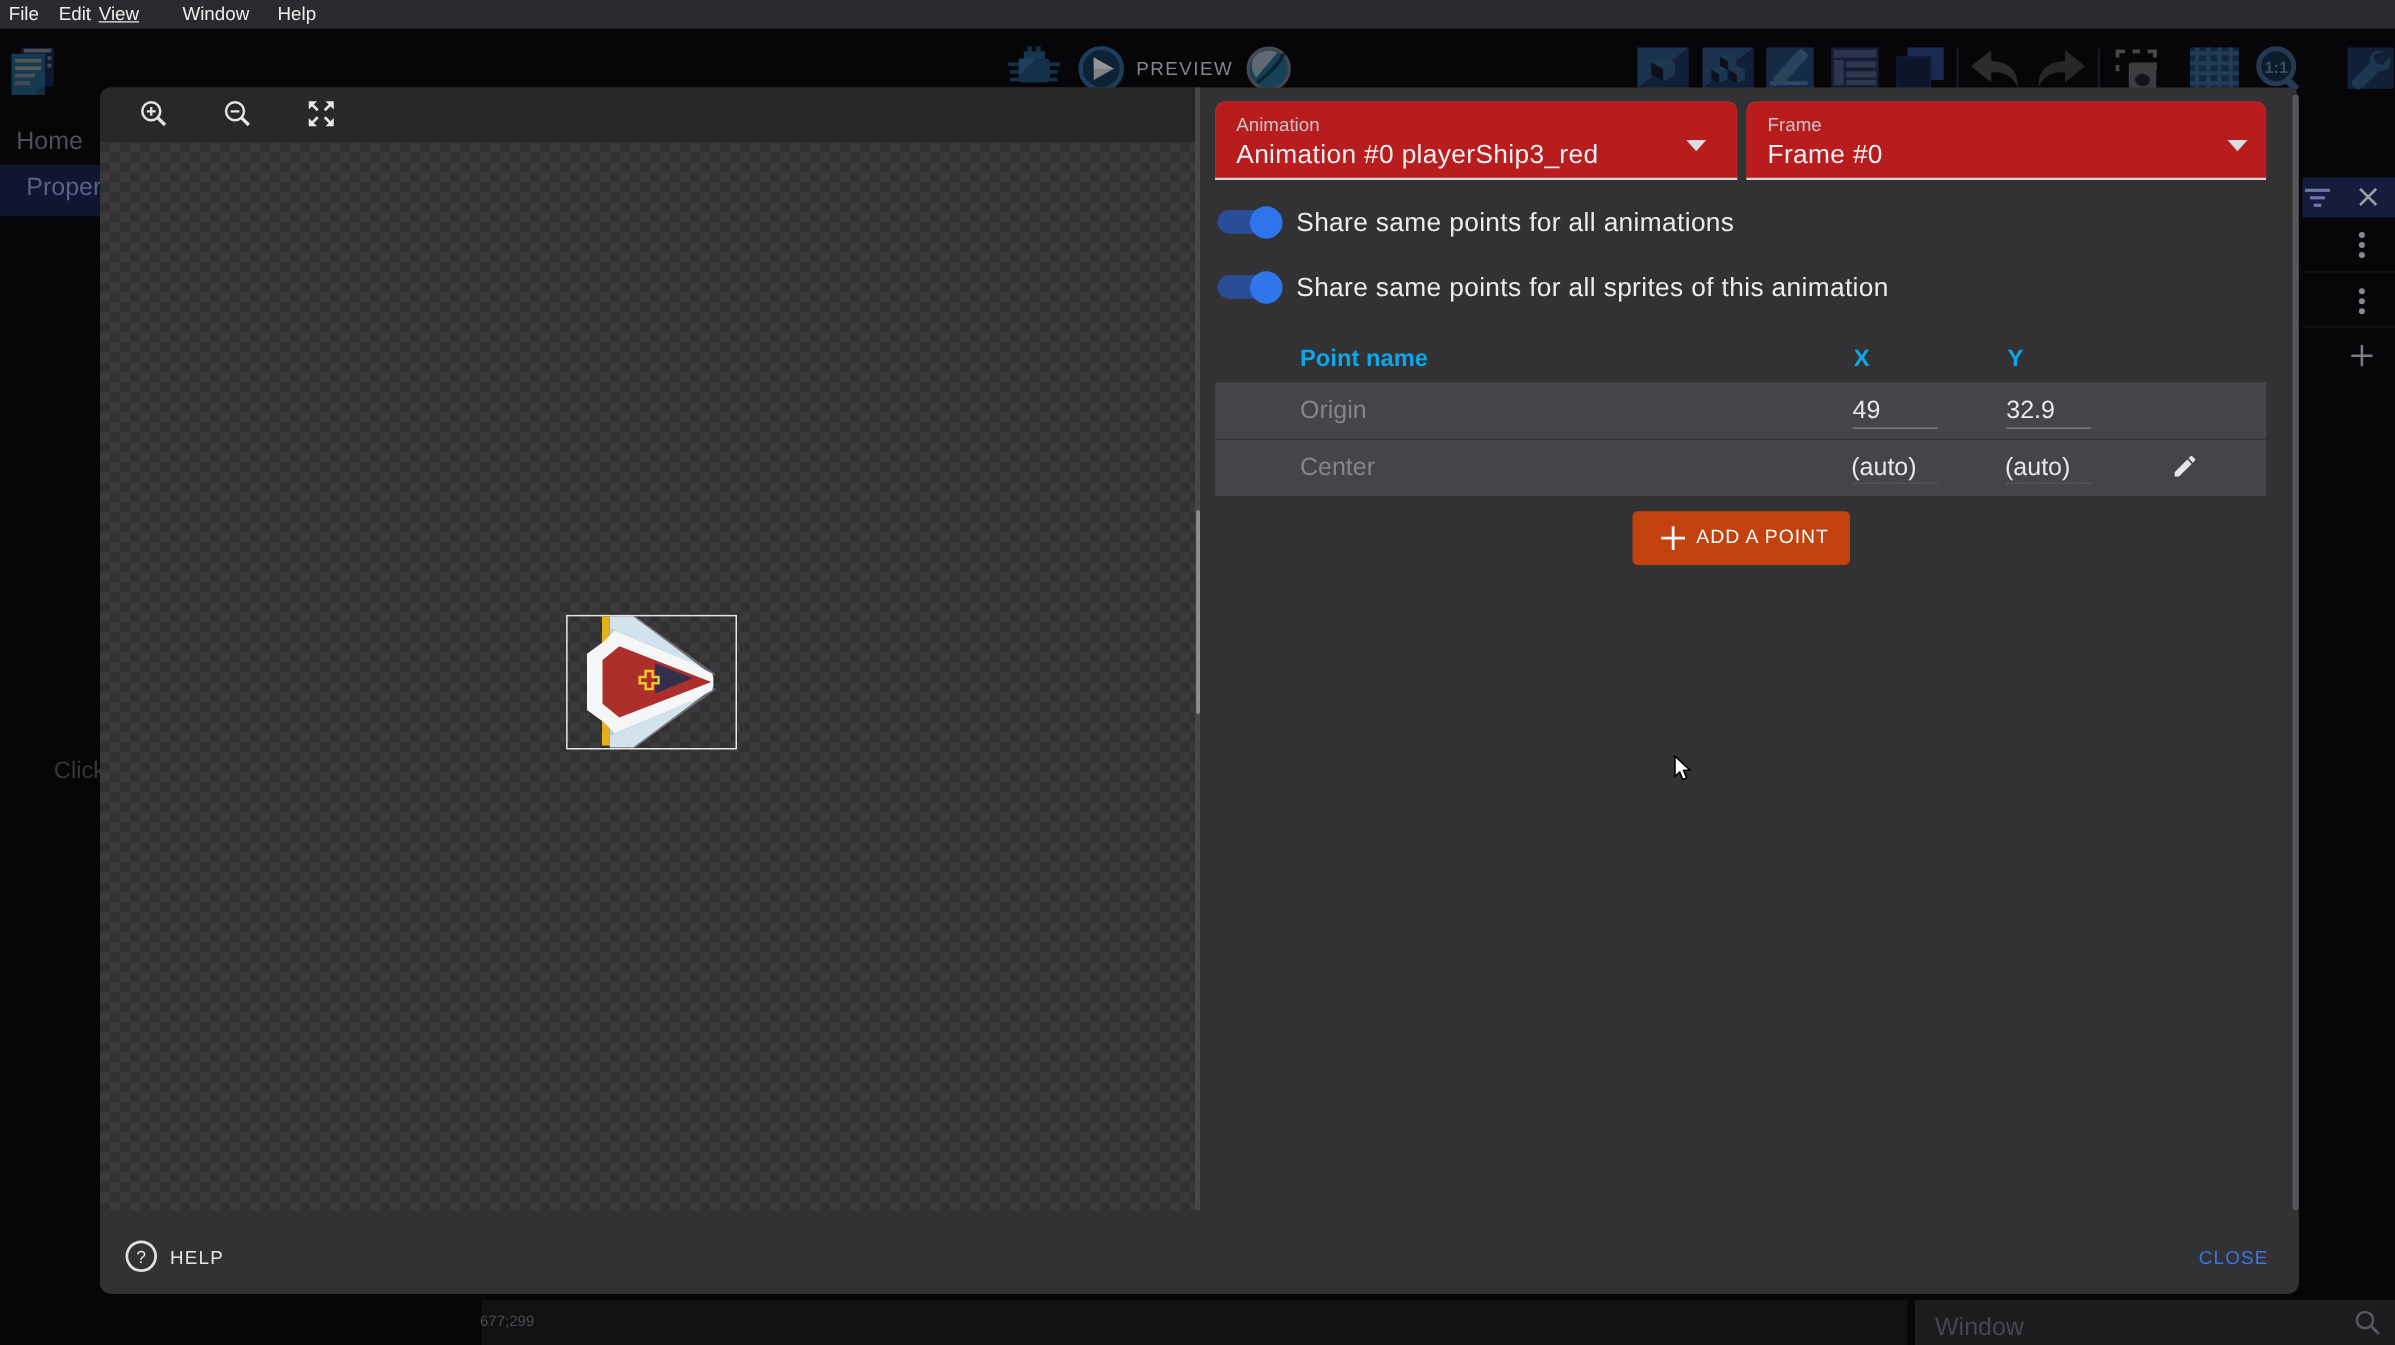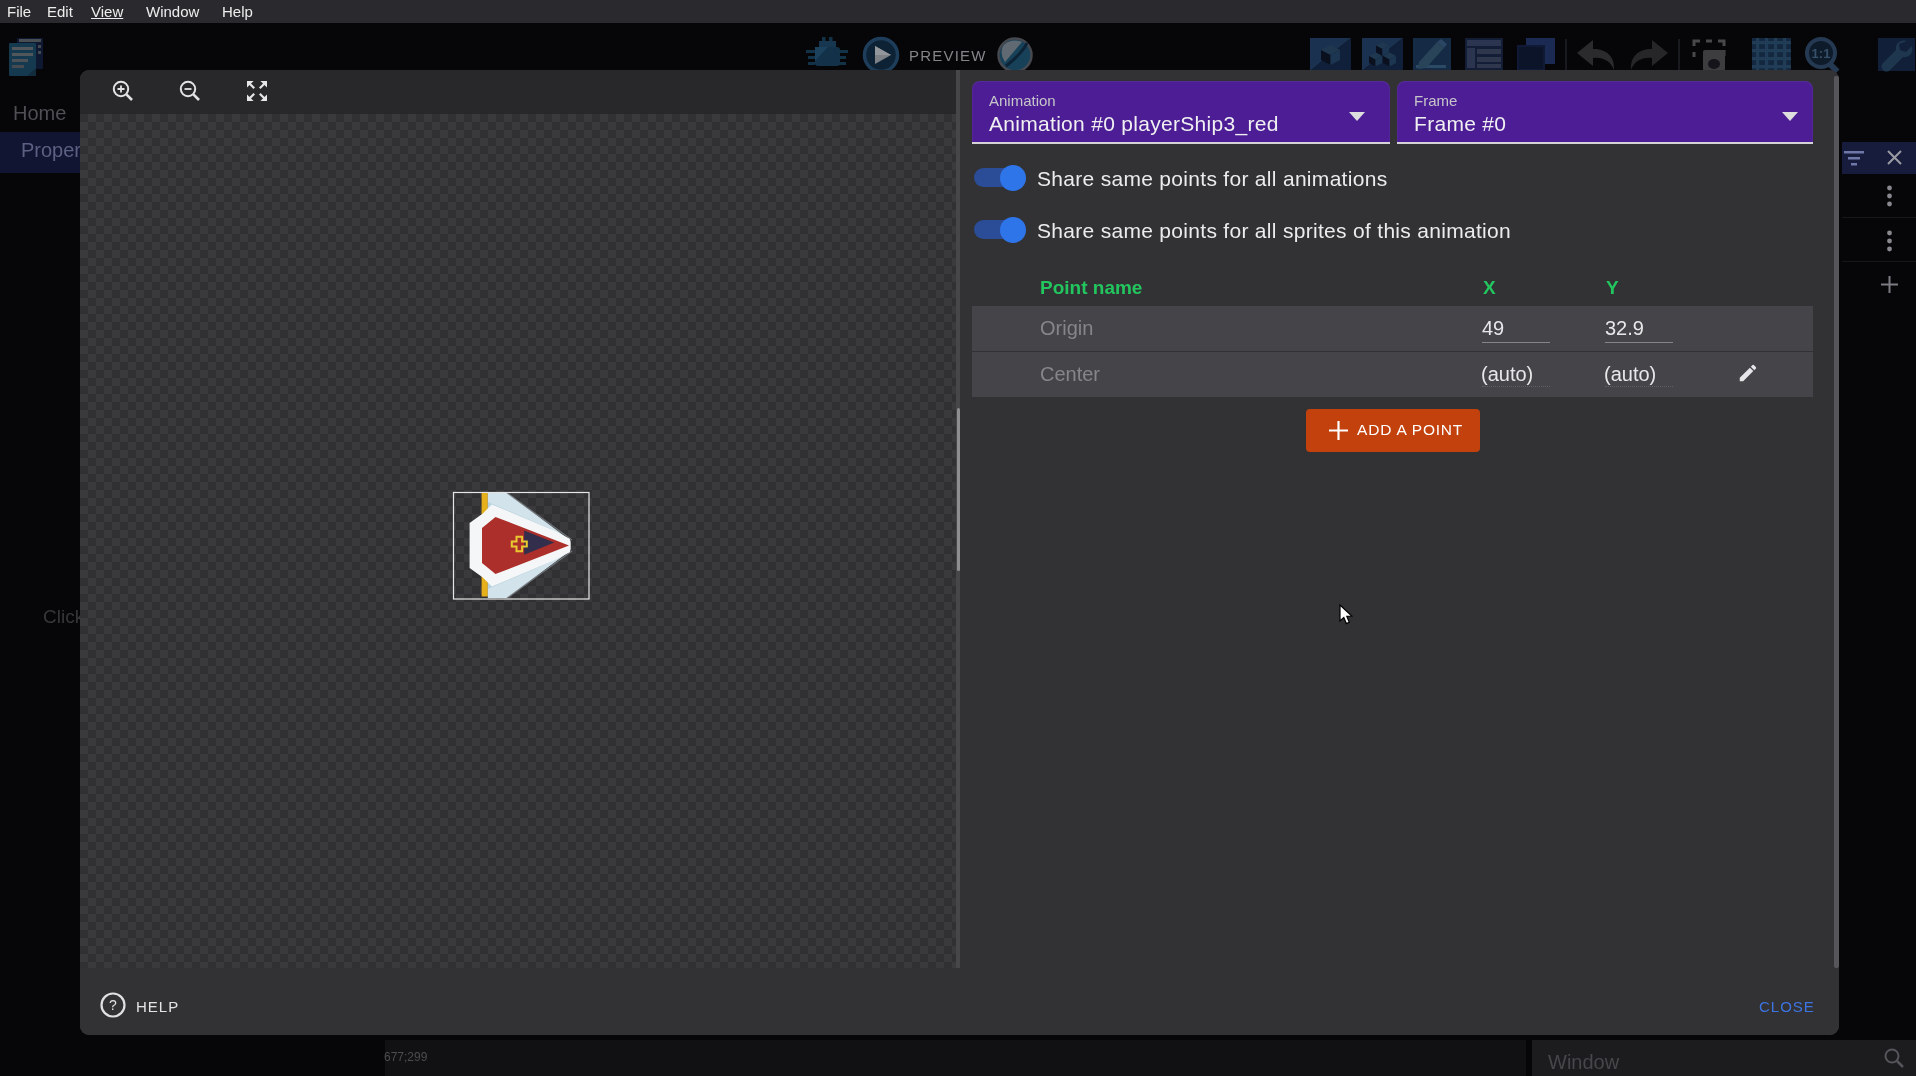"View" span { left: 91px -> 79px }
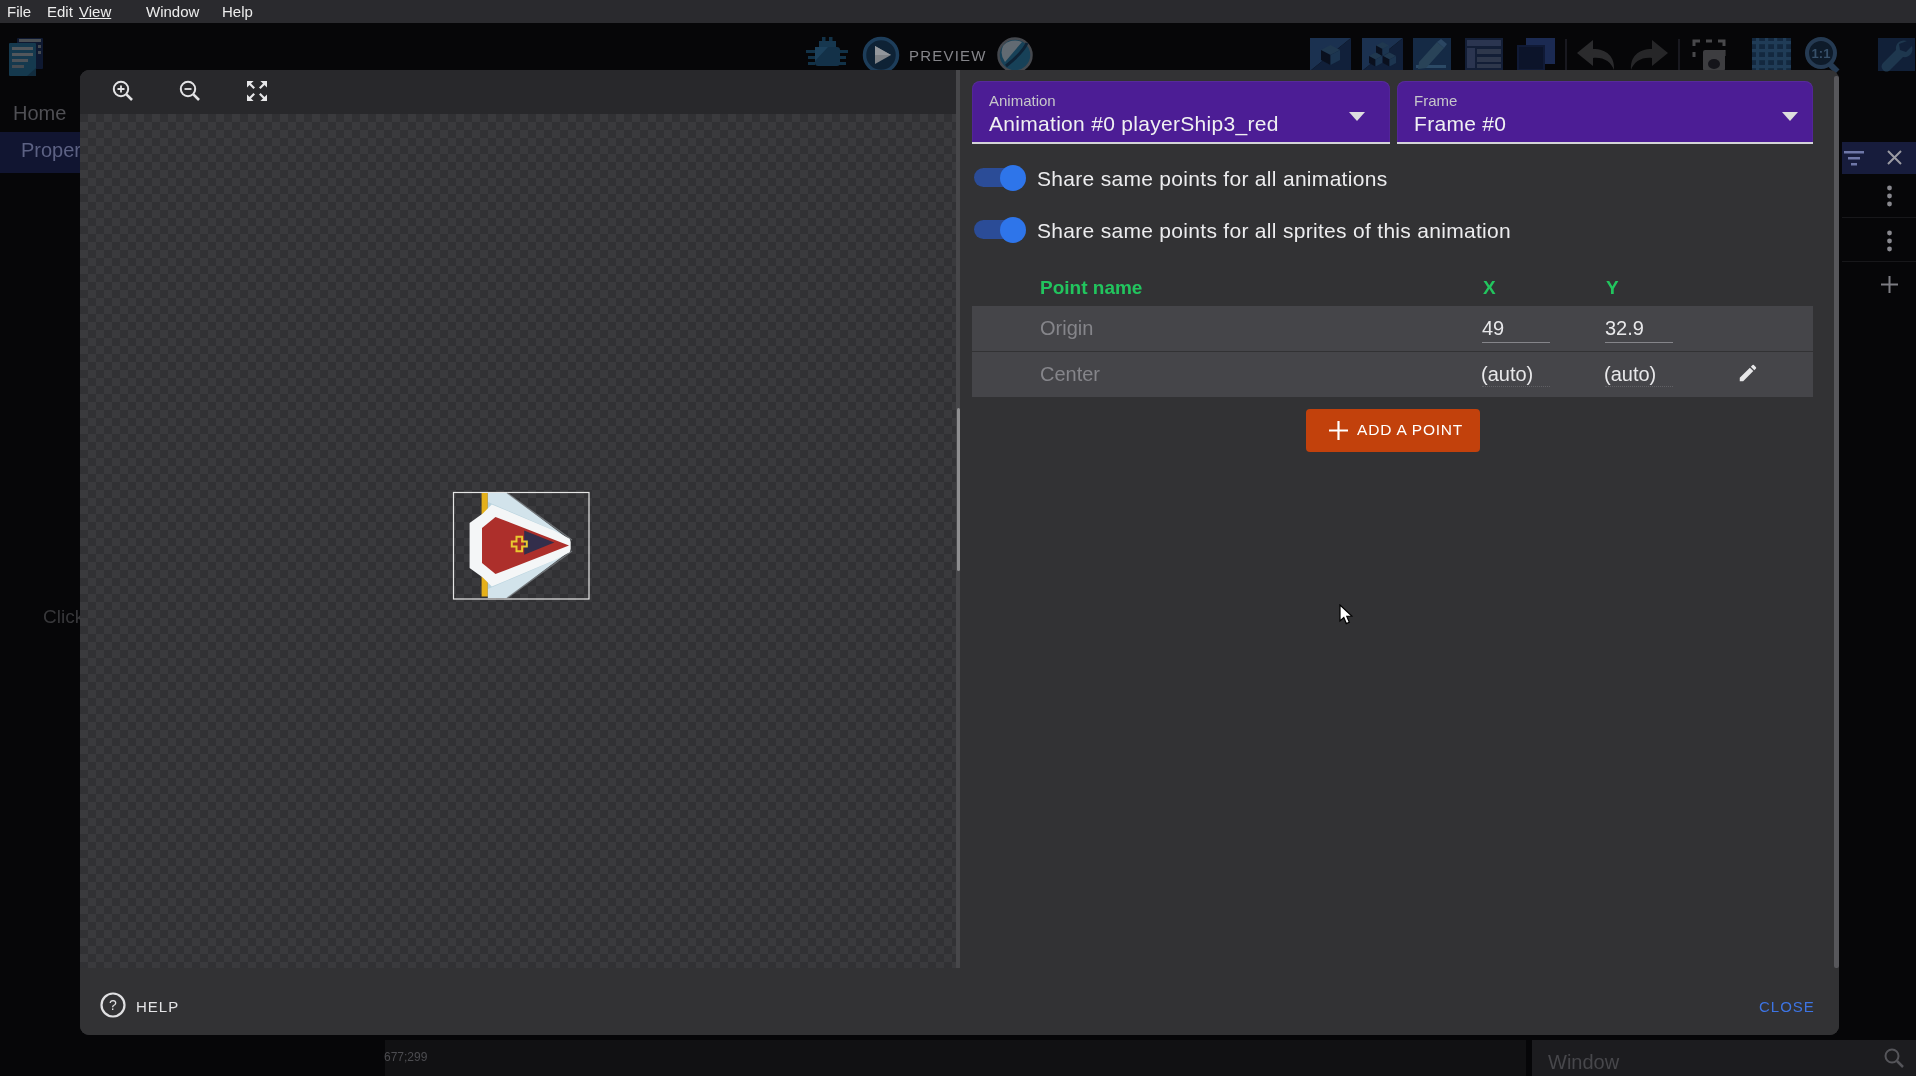"Animation" .sel { background: #4c1d95 -> #b91c1c }
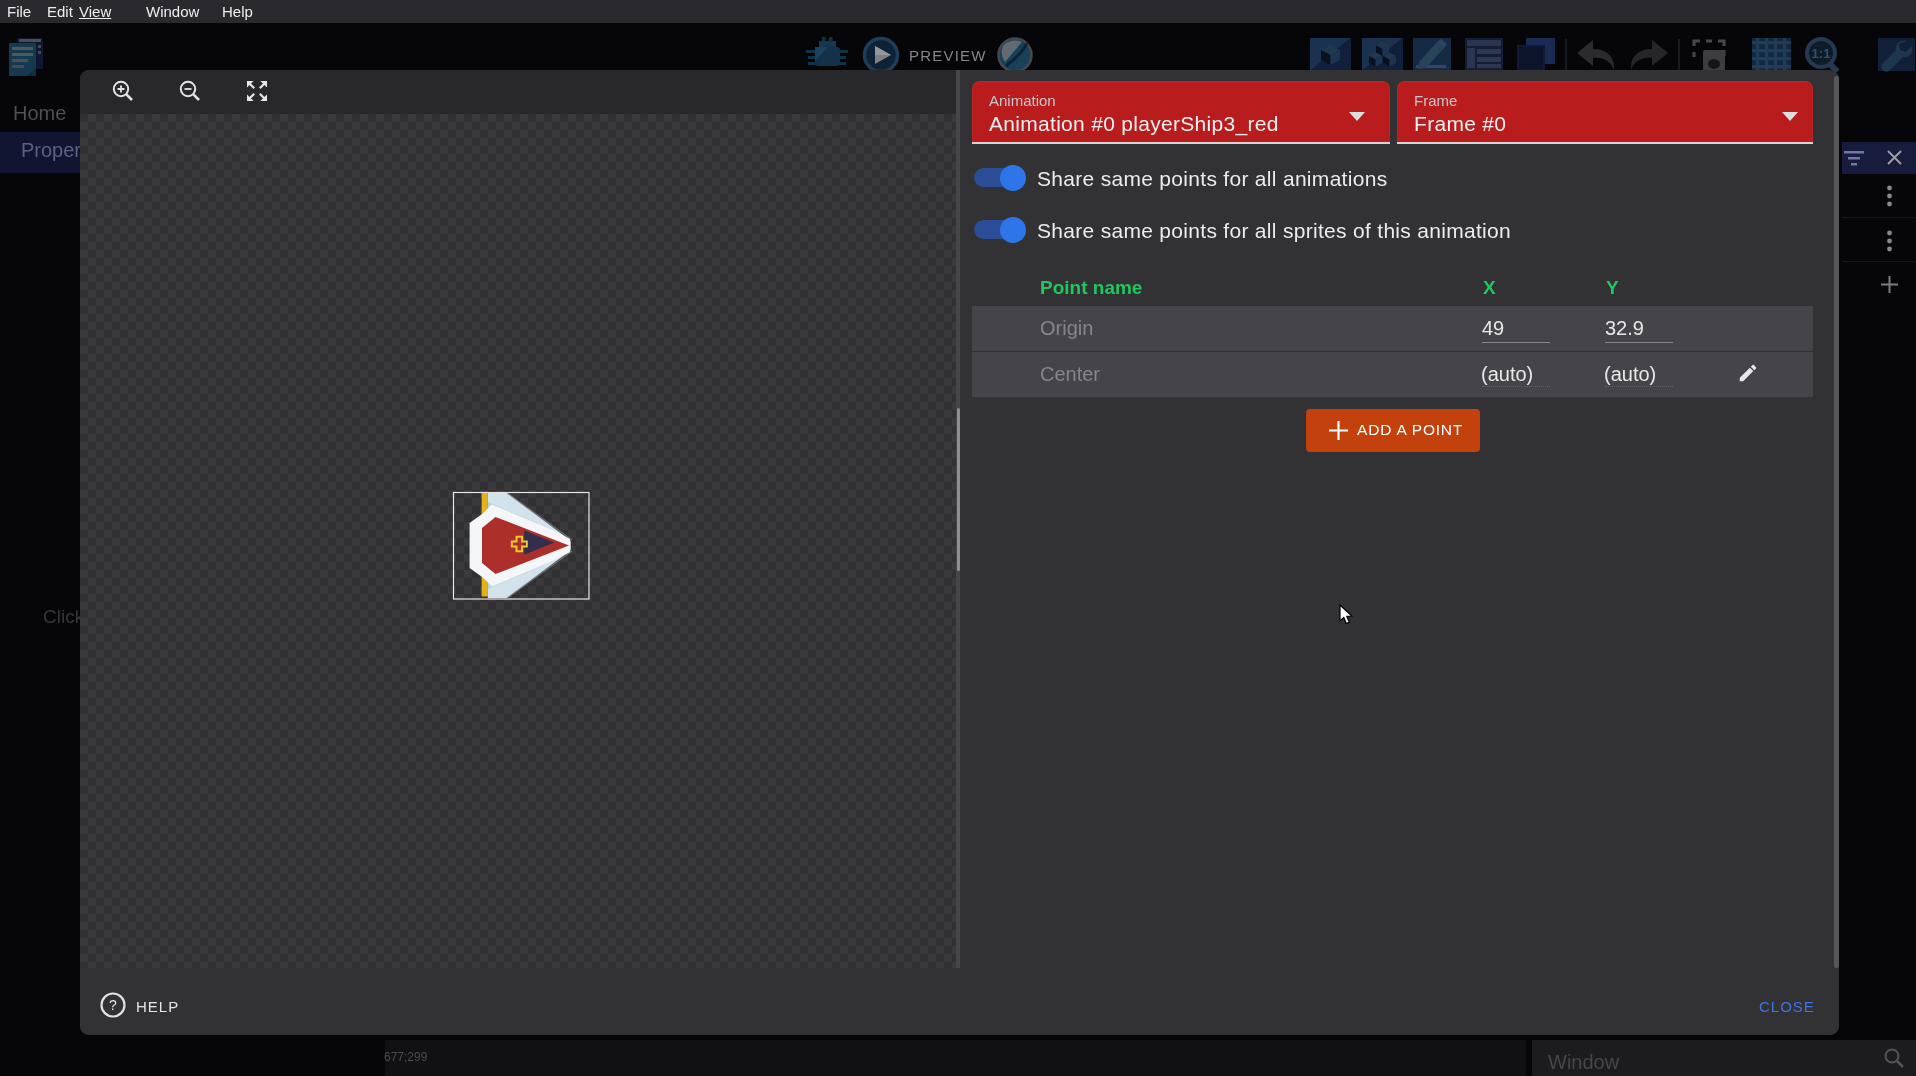"Point name" .th { color: #22c55e -> #0ea5e9 }
